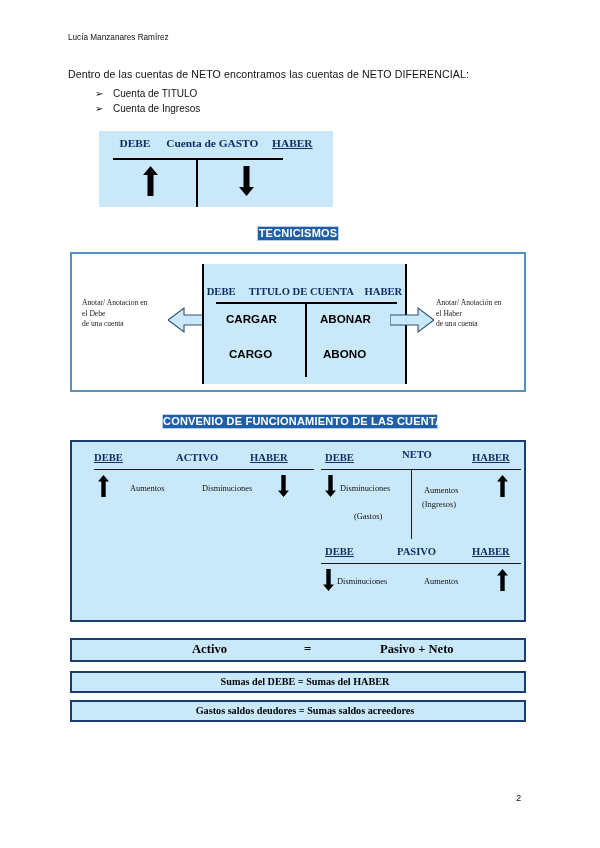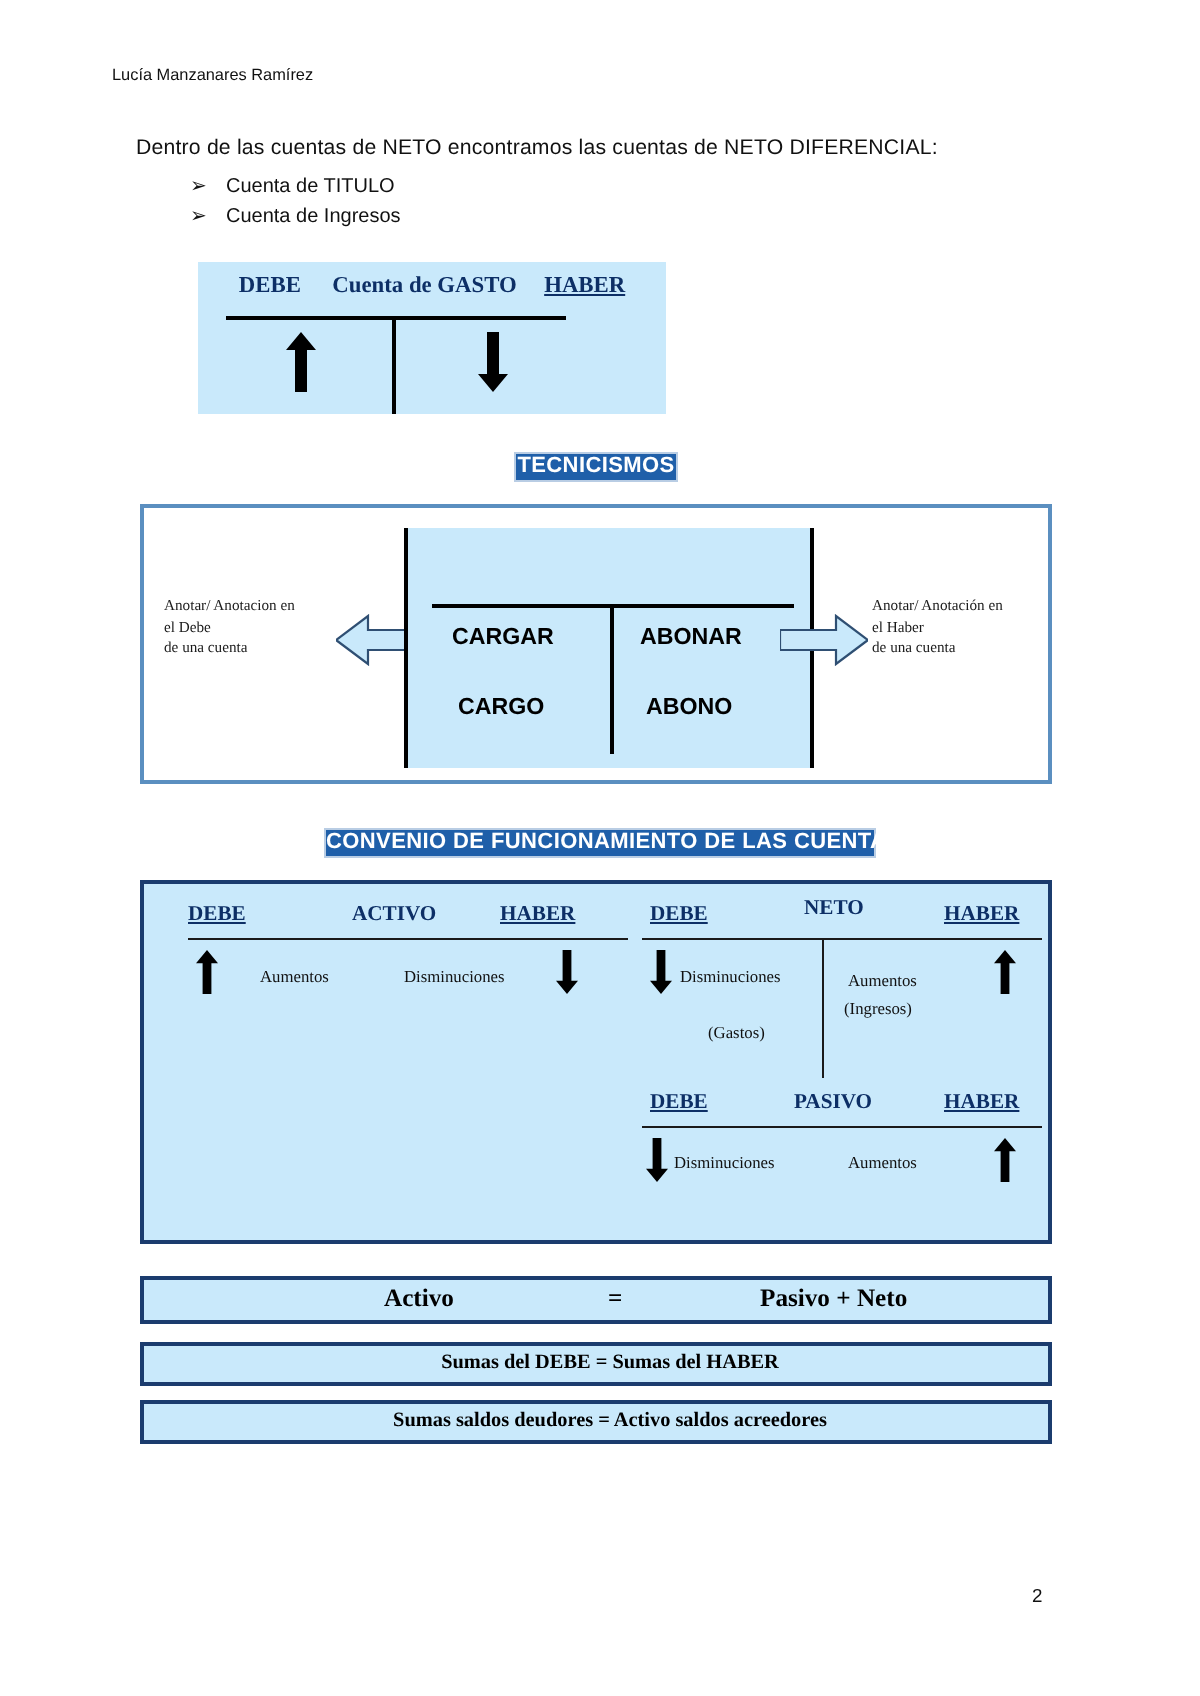"Lucía Manzanares Ramírez" .header { left: 56px -> 68px }
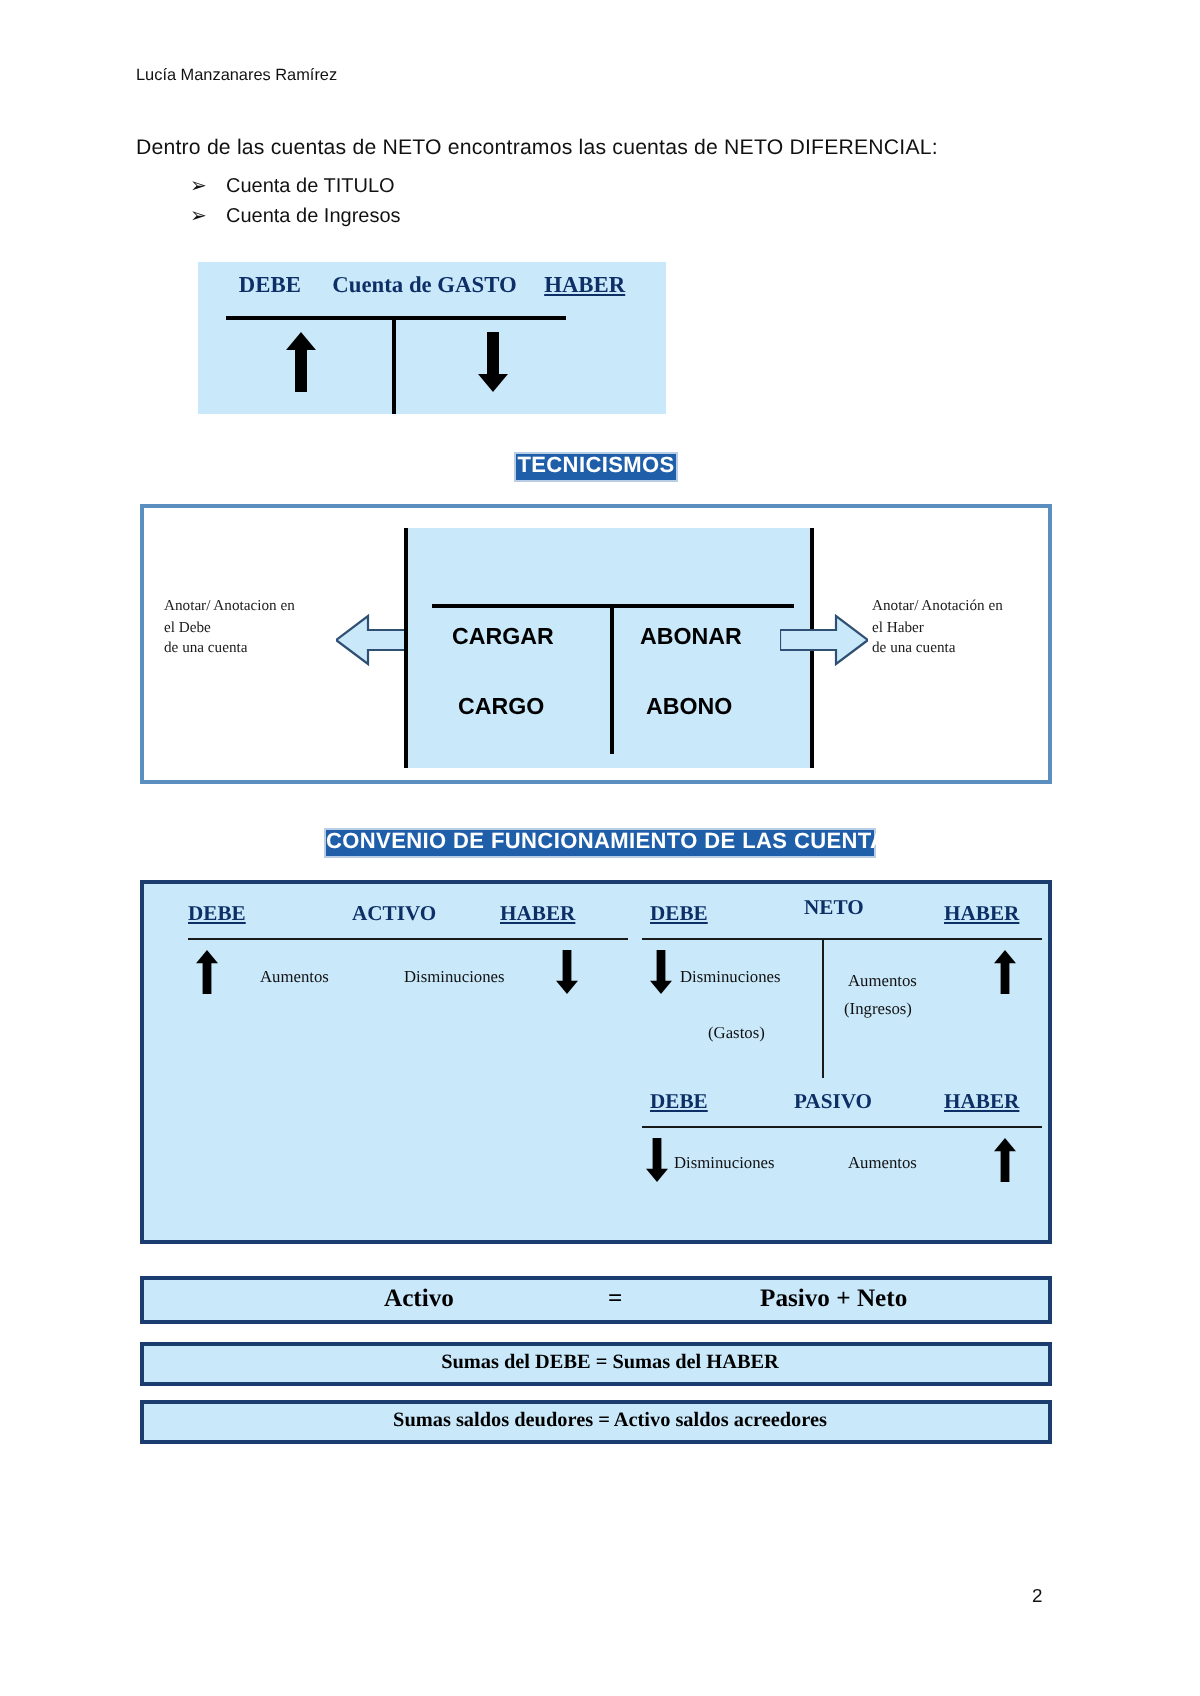"DEBE TITULO DE CUENTA HABER" div.tec-head { html: none -> <div> <span>DEBE</span> <span></span> <span>TITULO DE CUENTA</span> <span></span> <span>HABER</span> </div> }
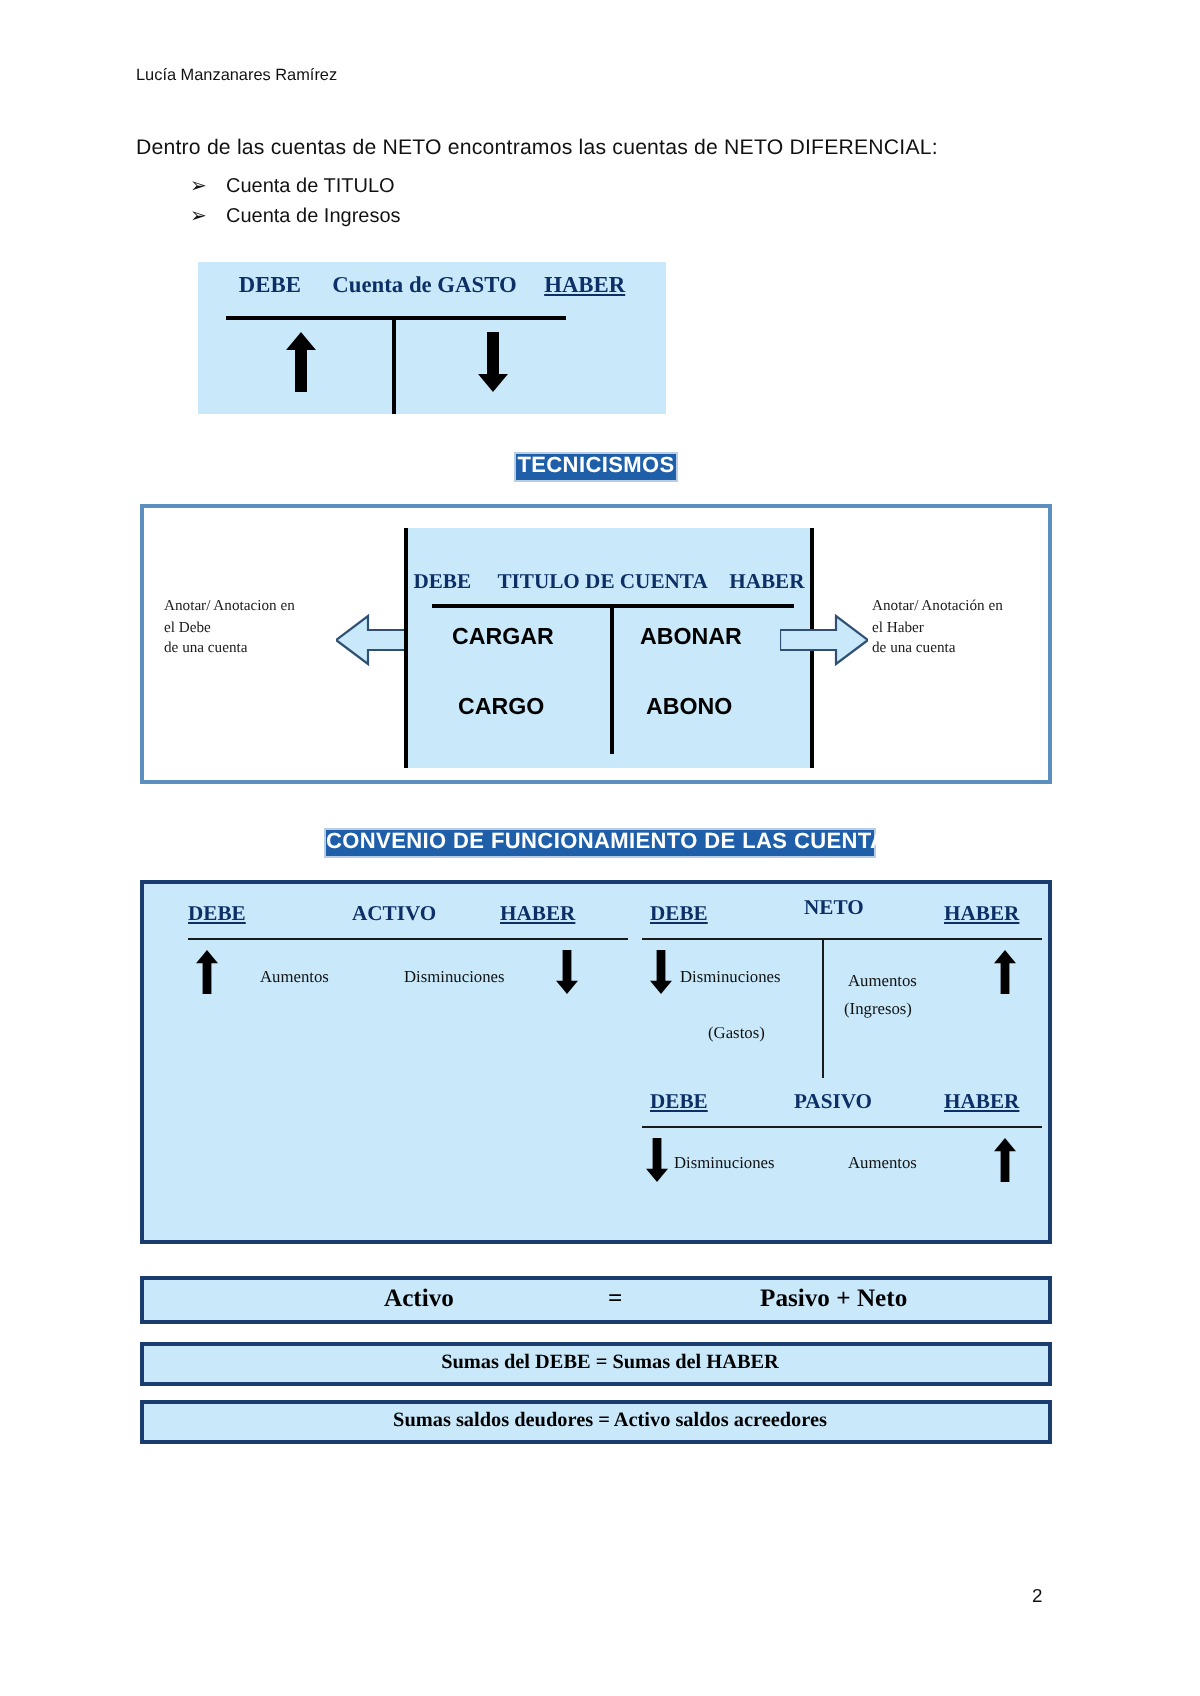"Sumas saldos deudores = Activo" div.eqbar { text: Sumas saldos deudores = Activo -> Gastos saldos deudores = Sumas }
